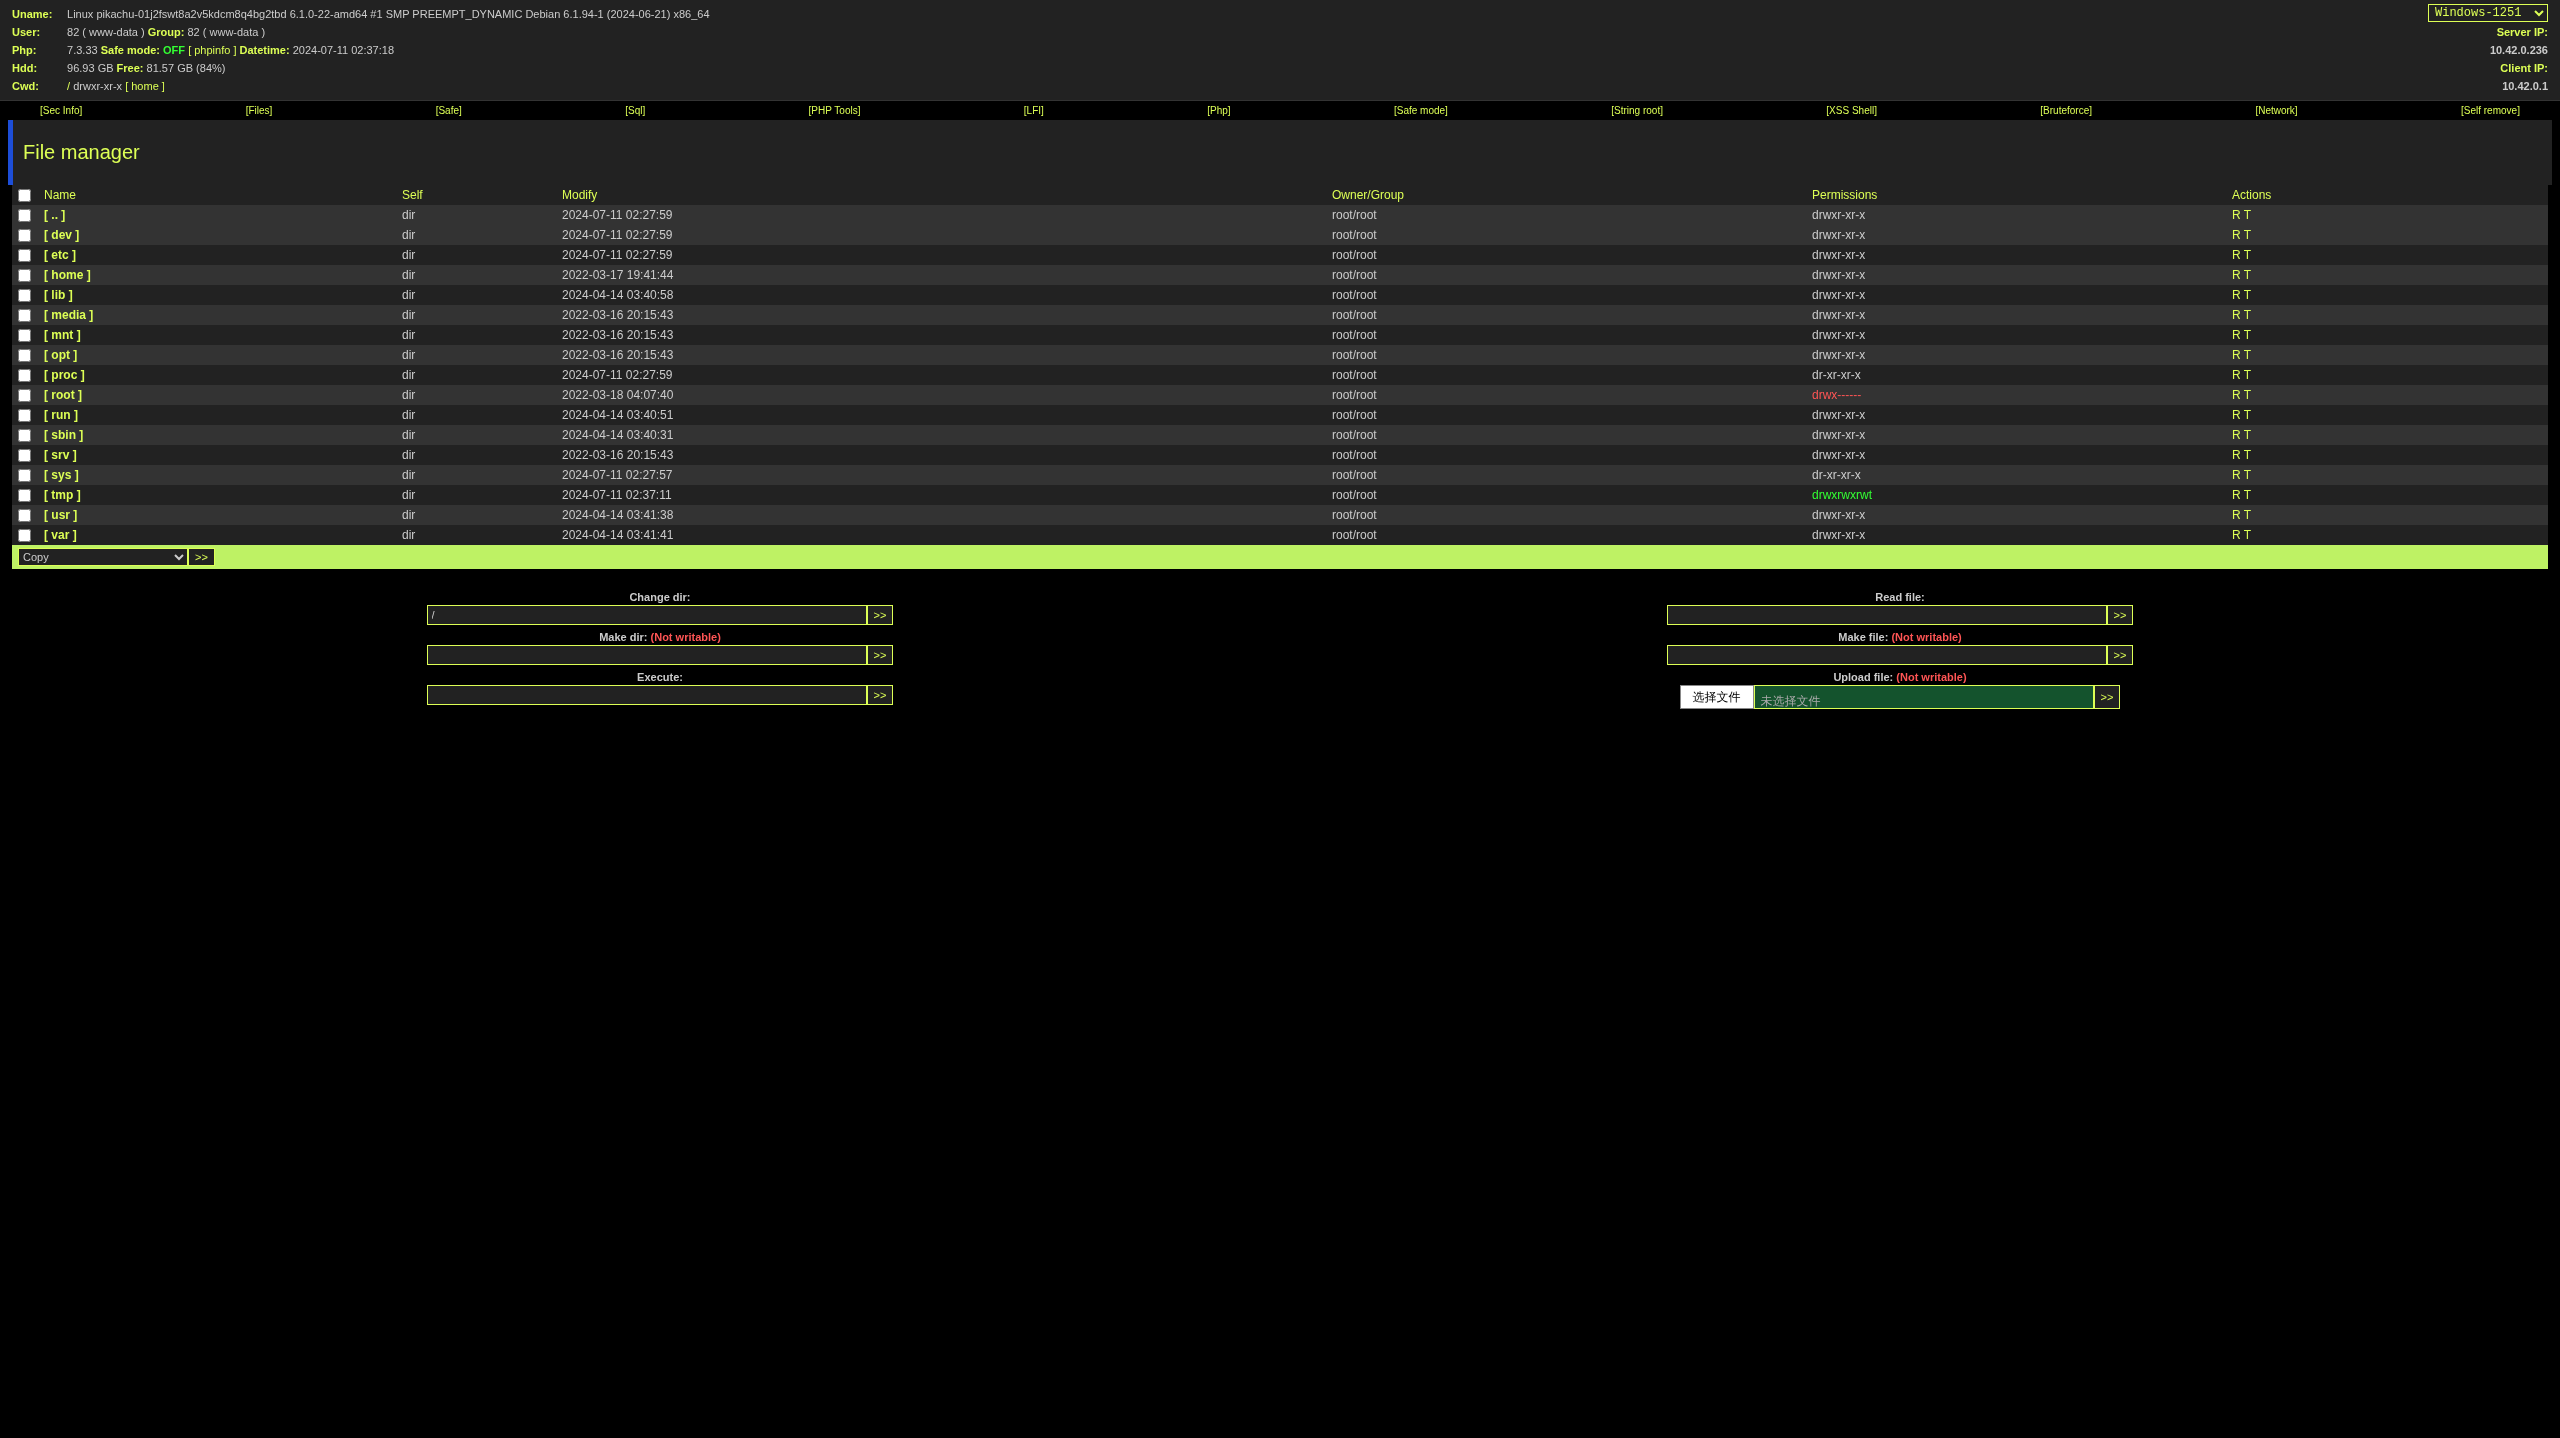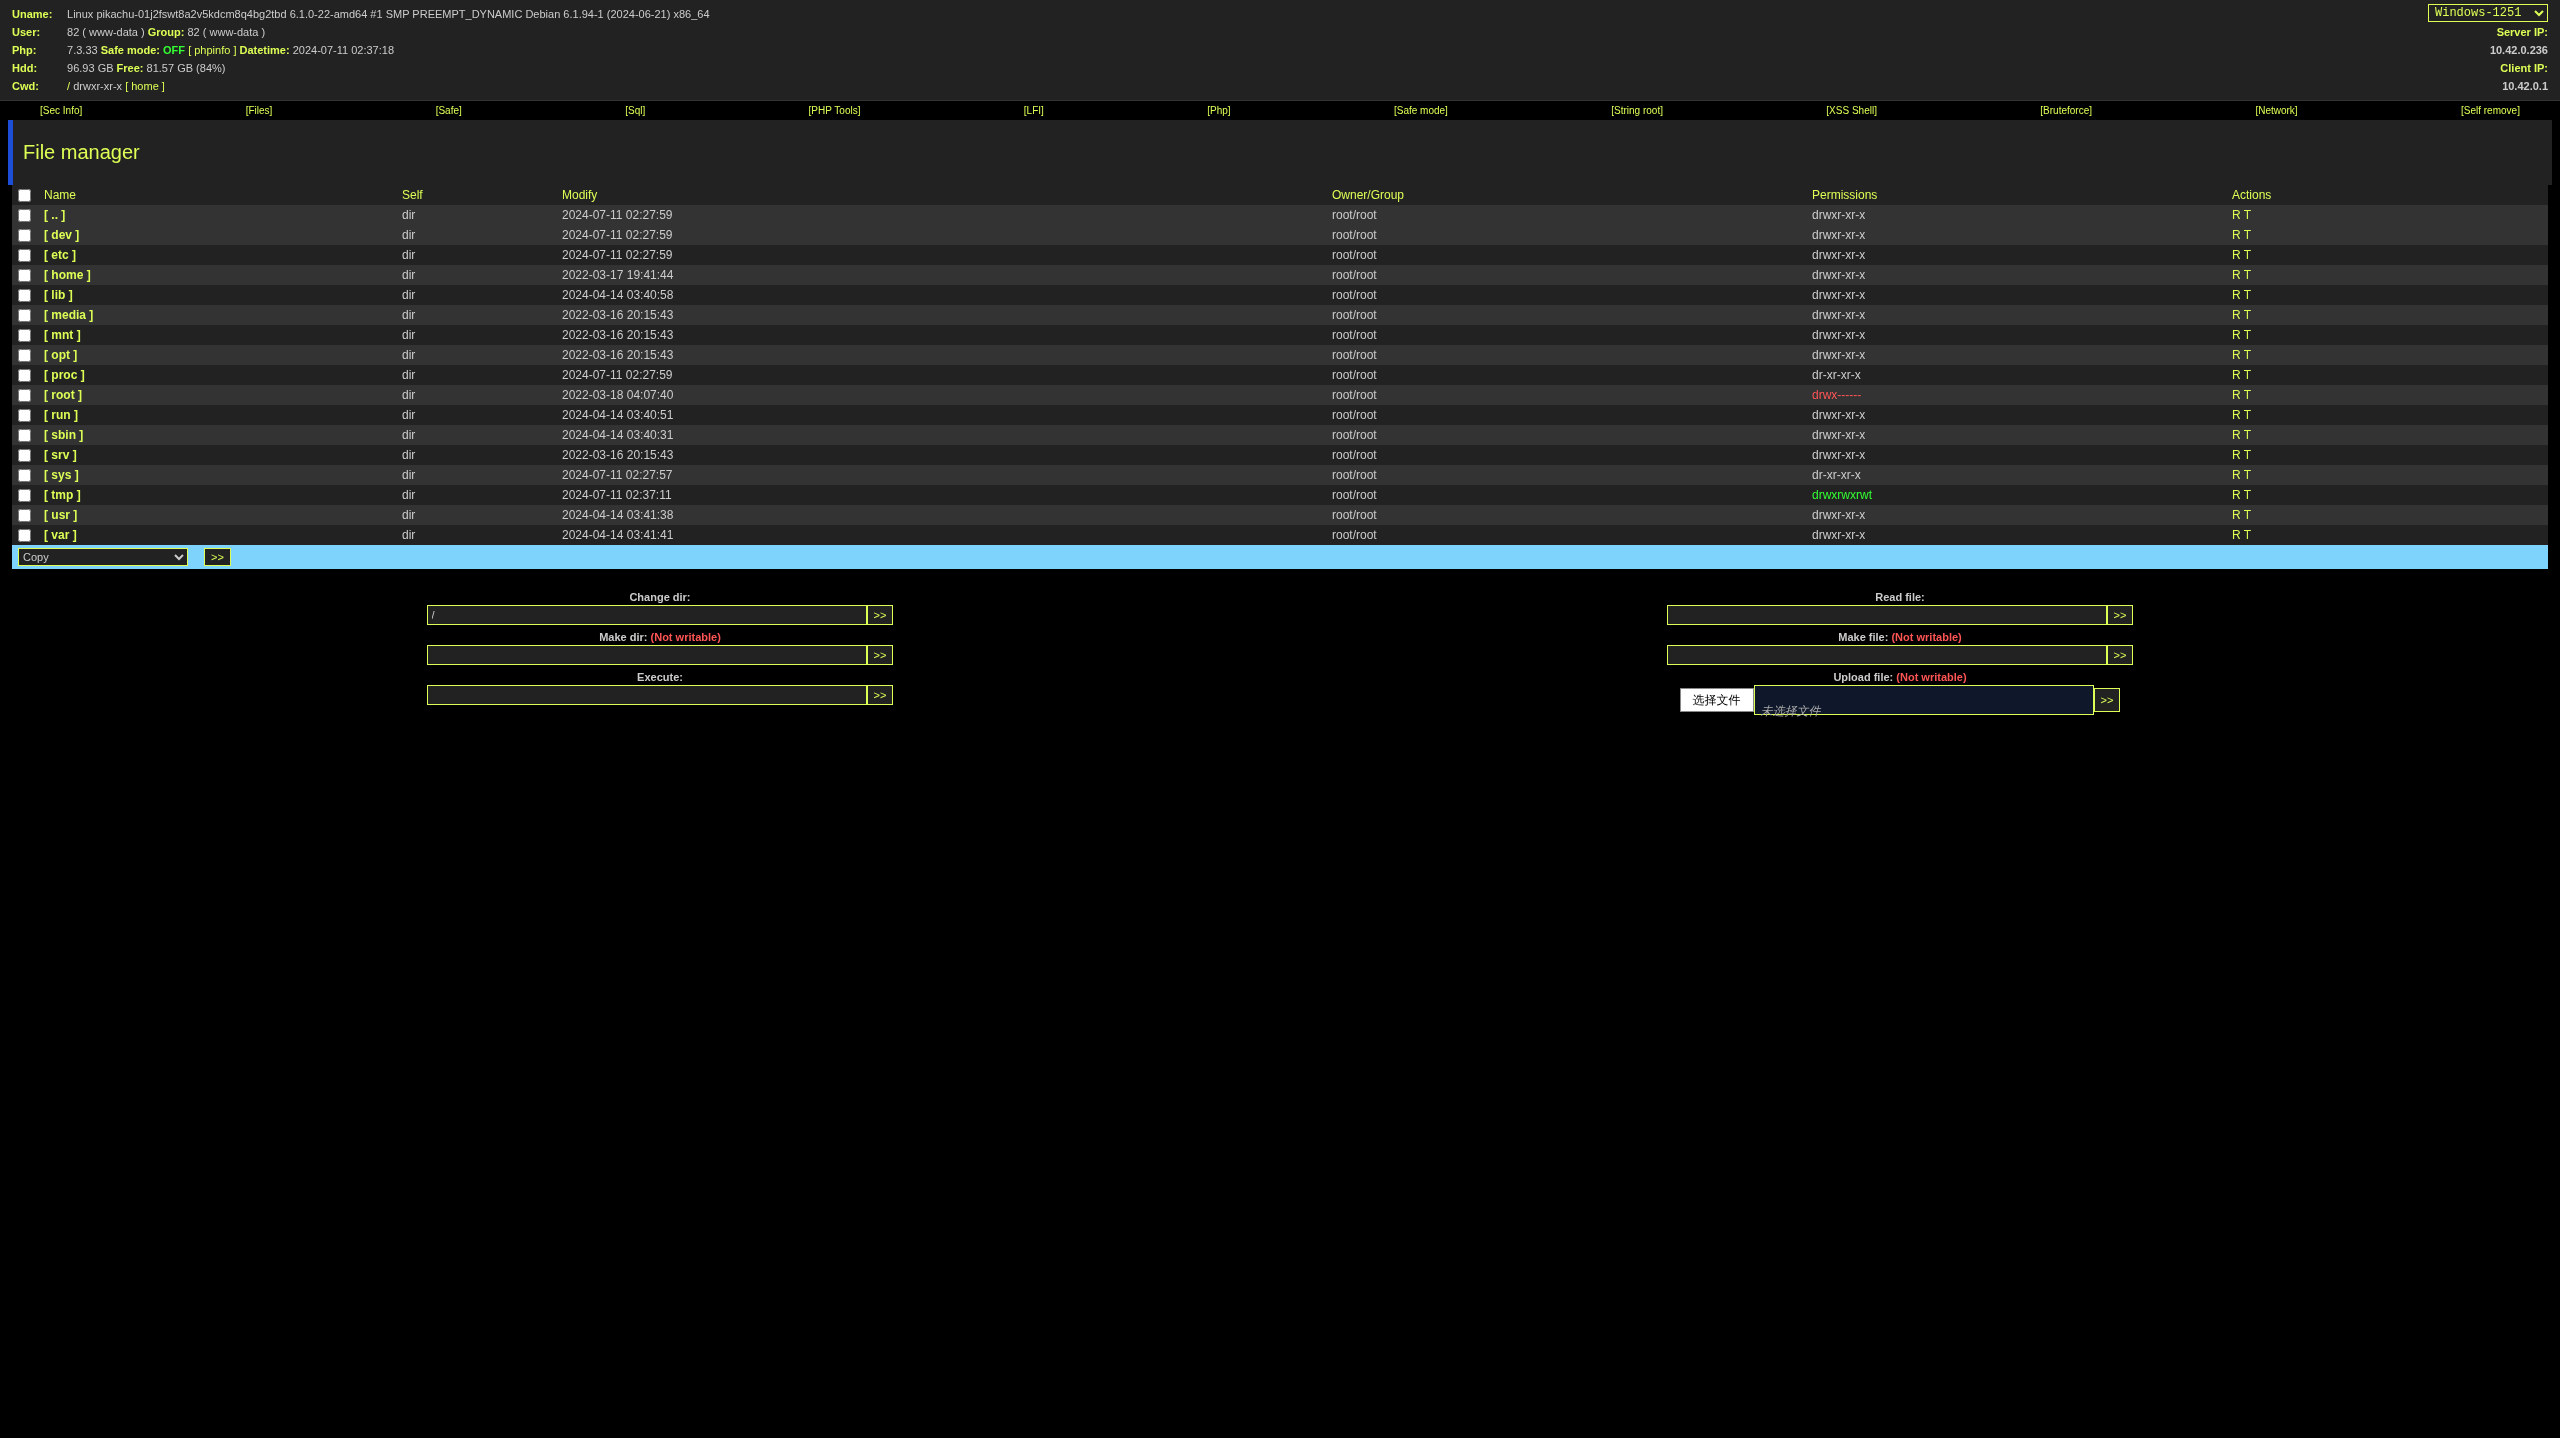"Copy" .footer-row { background: #7dd3fc -> #bef264; gap: 16px -> 0 }
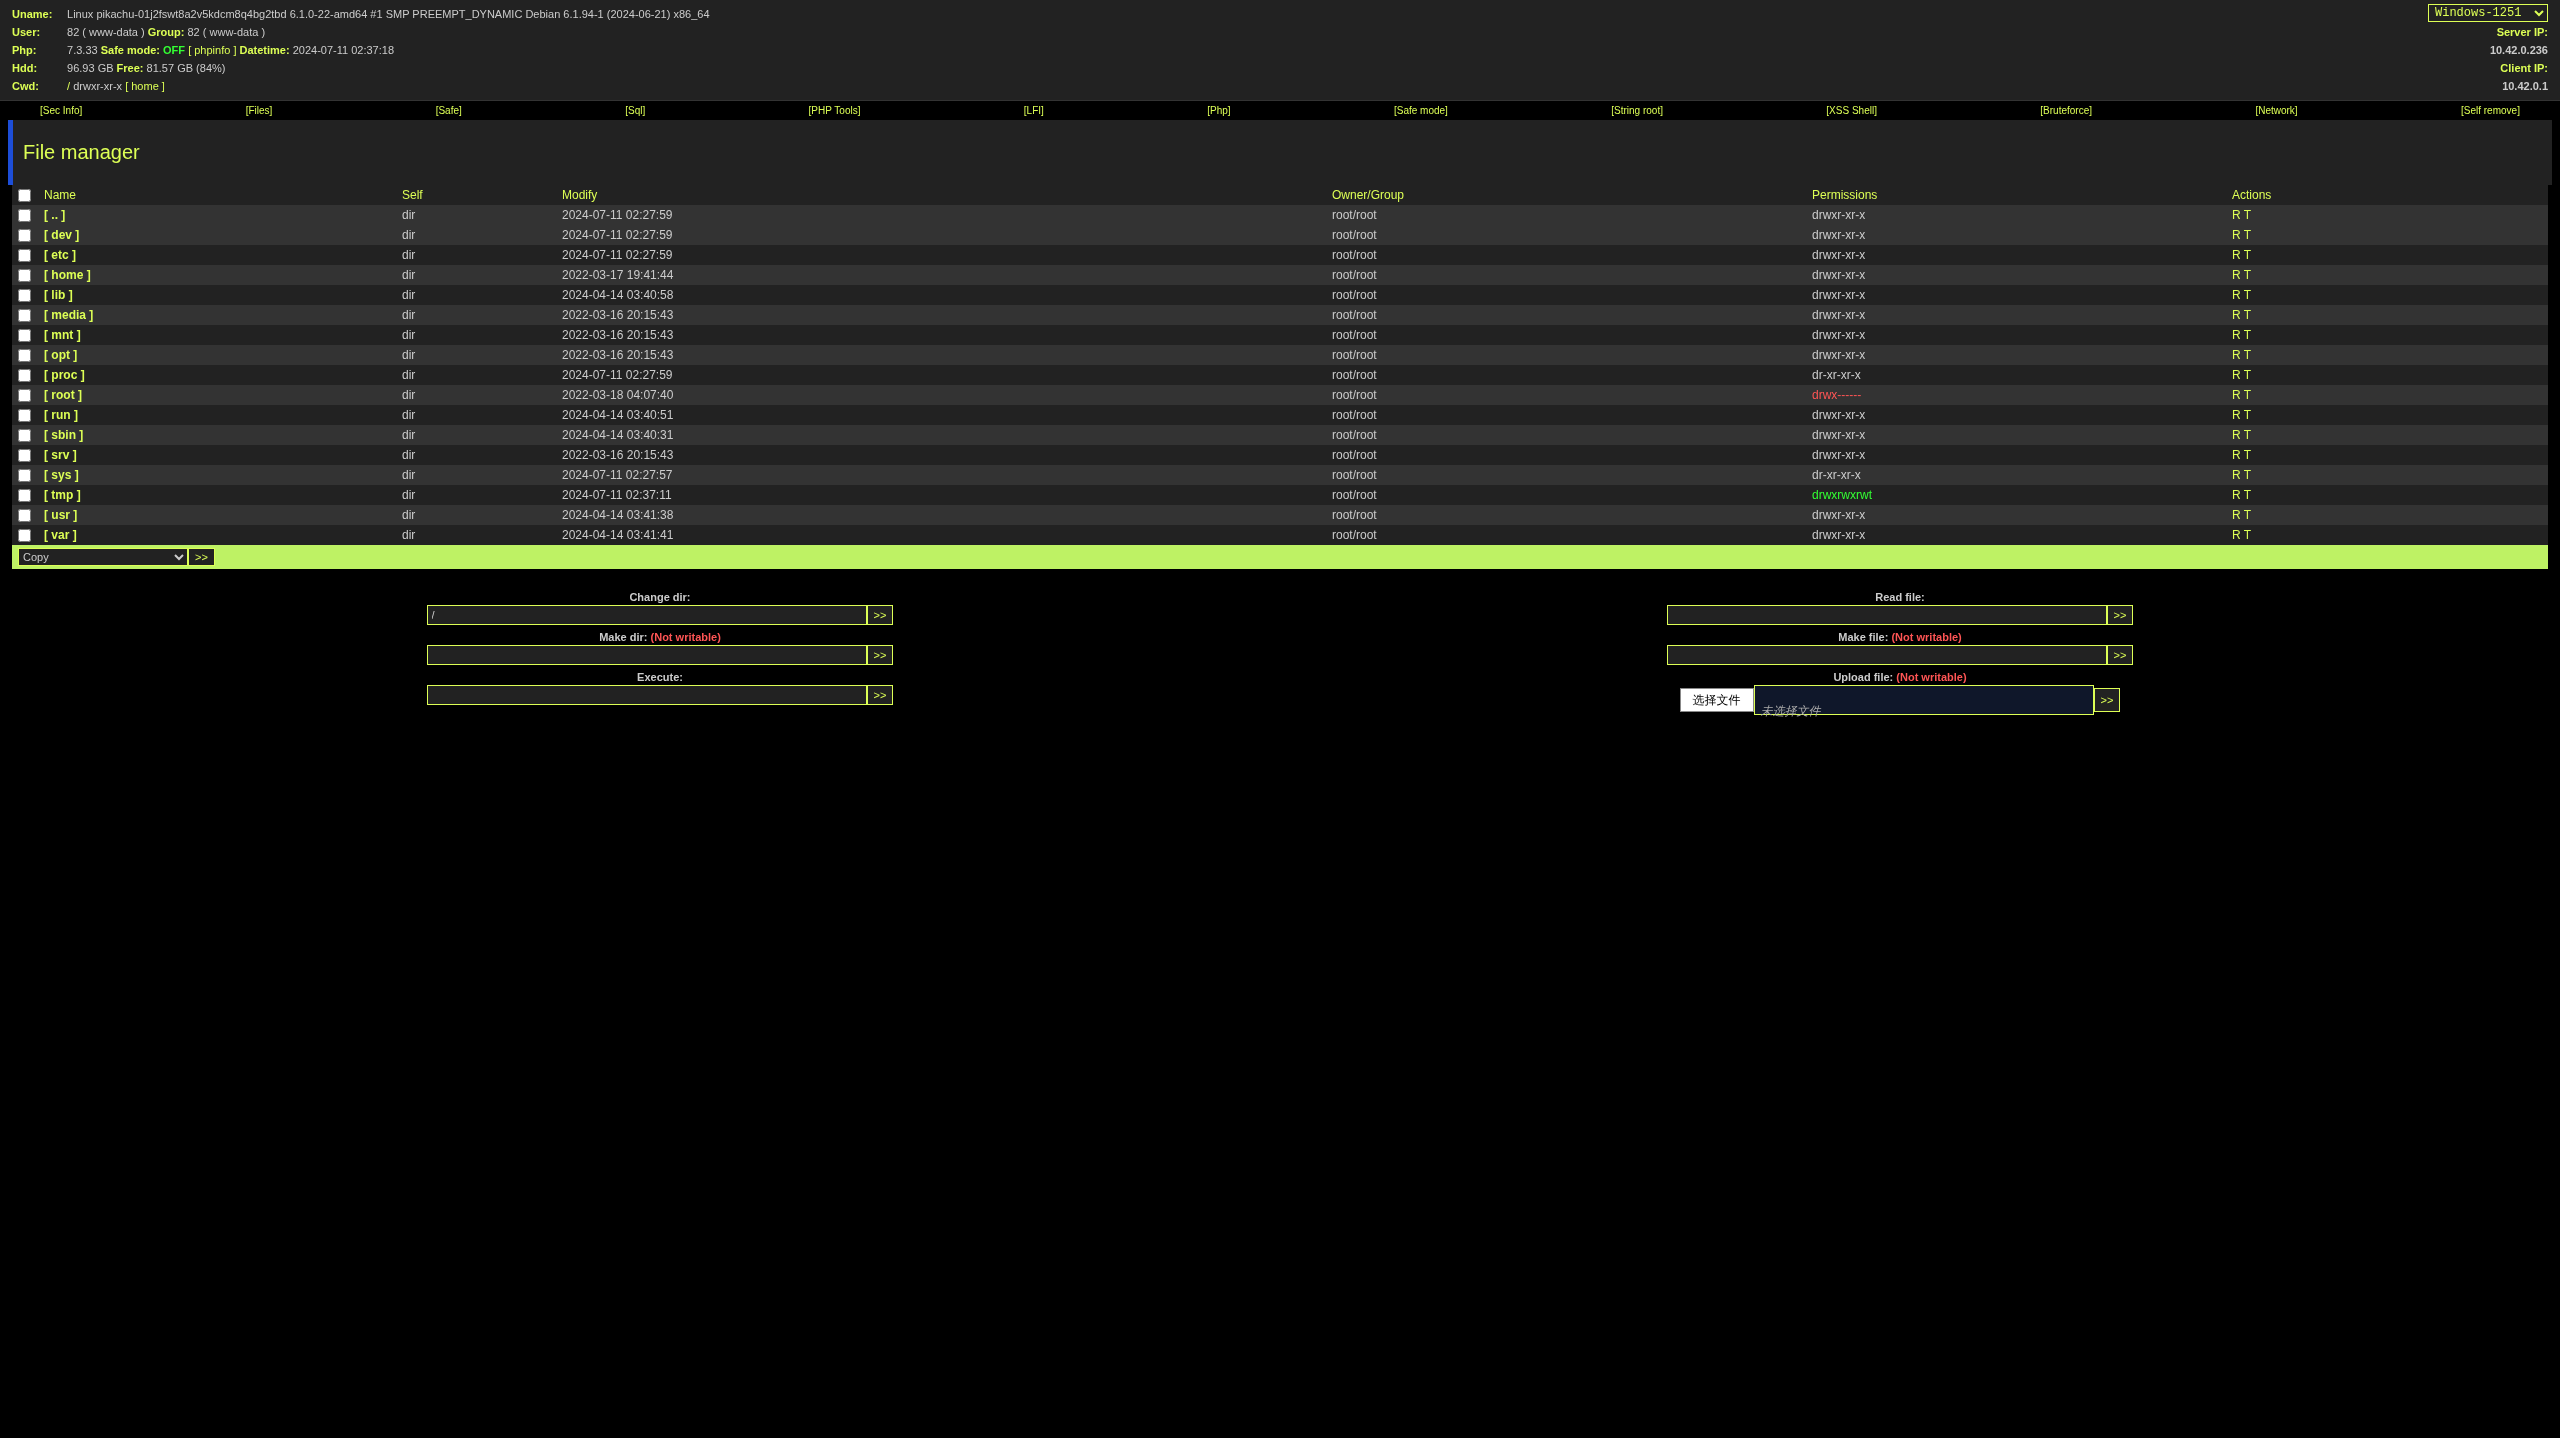"未选择文件" .file-chooser-label { background: #0f172a -> #14532d; font-style: italic -> none; padding: 14px 6px -> 4px 6px }
